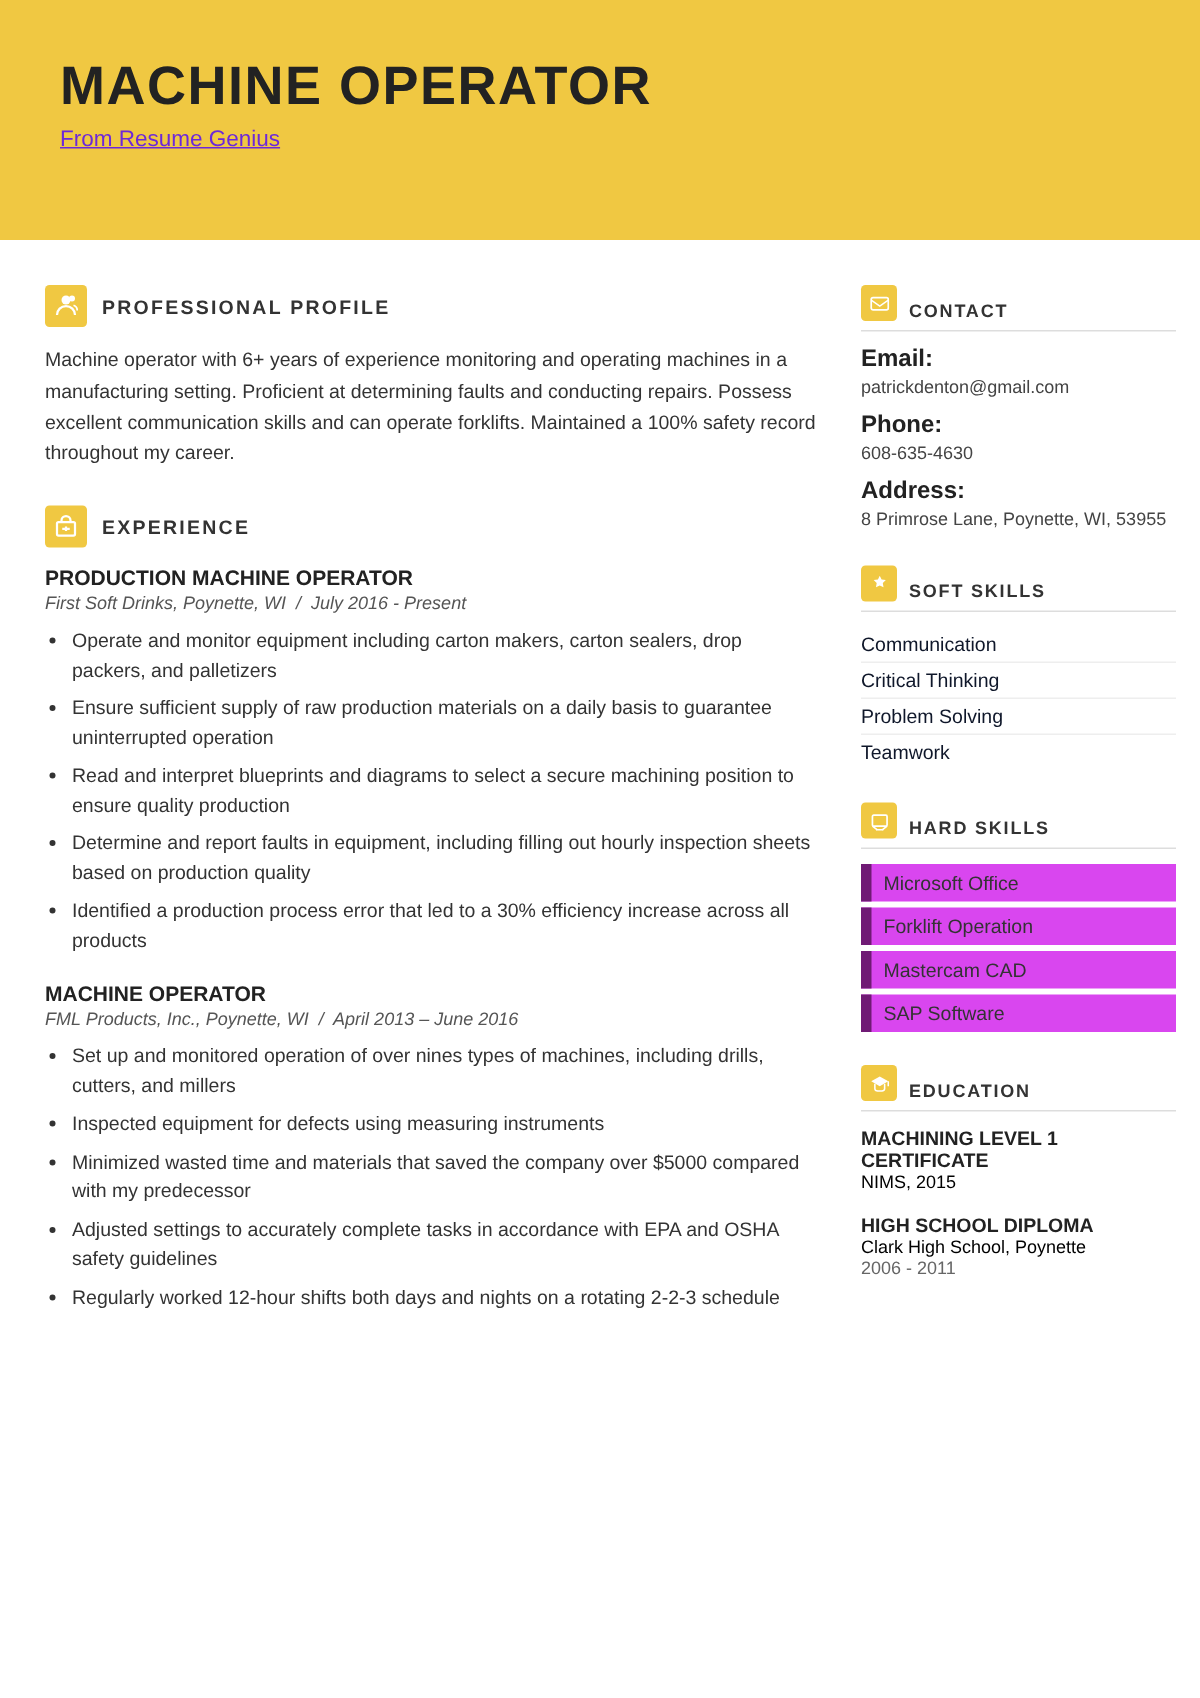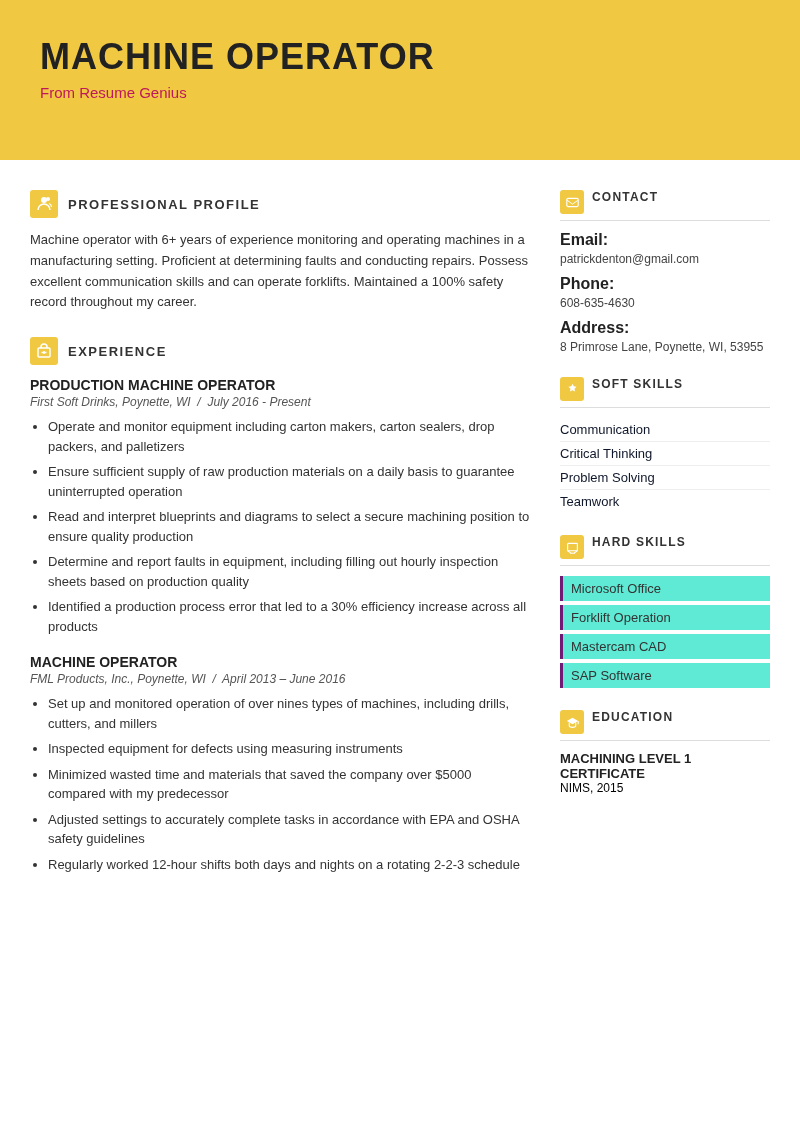"From Resume Genius" .header-subtitle { color: #be185d -> #6d28d9; text-decoration: none -> underline }
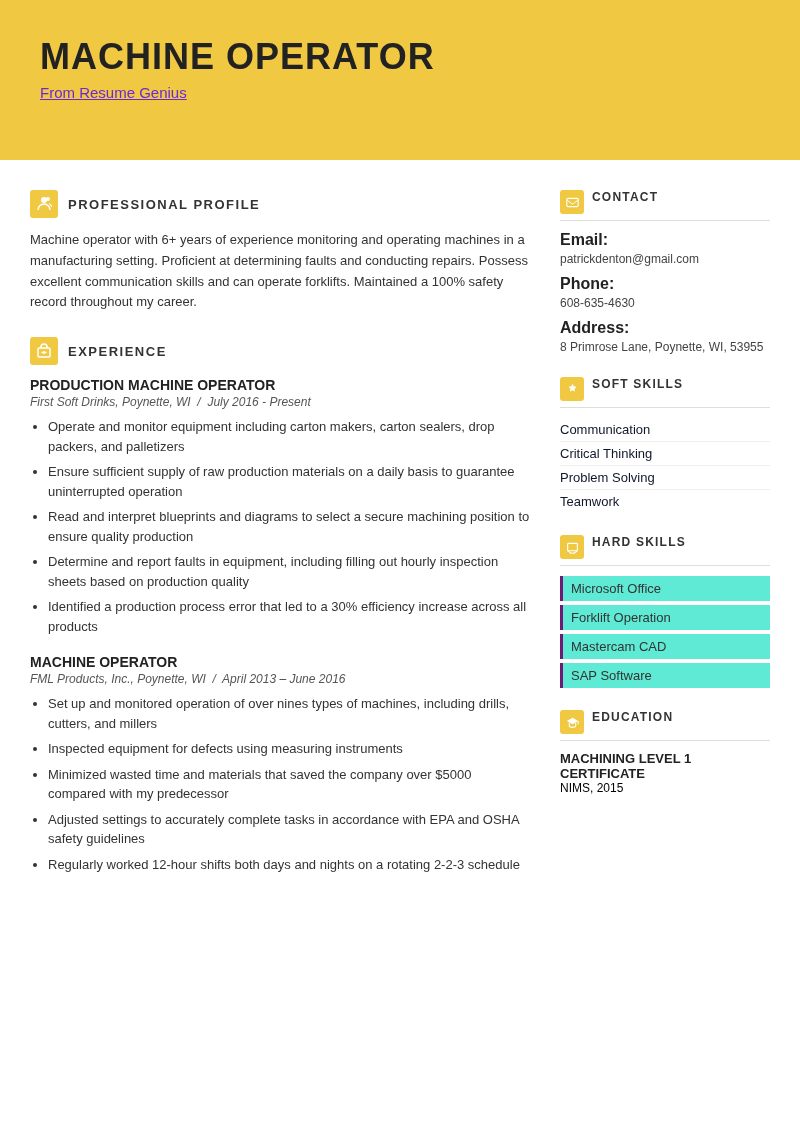"PROFESSIONAL PROFILE" .main { padding: 30px 30px 30px 30px -> 30px 16px 30px 30px }
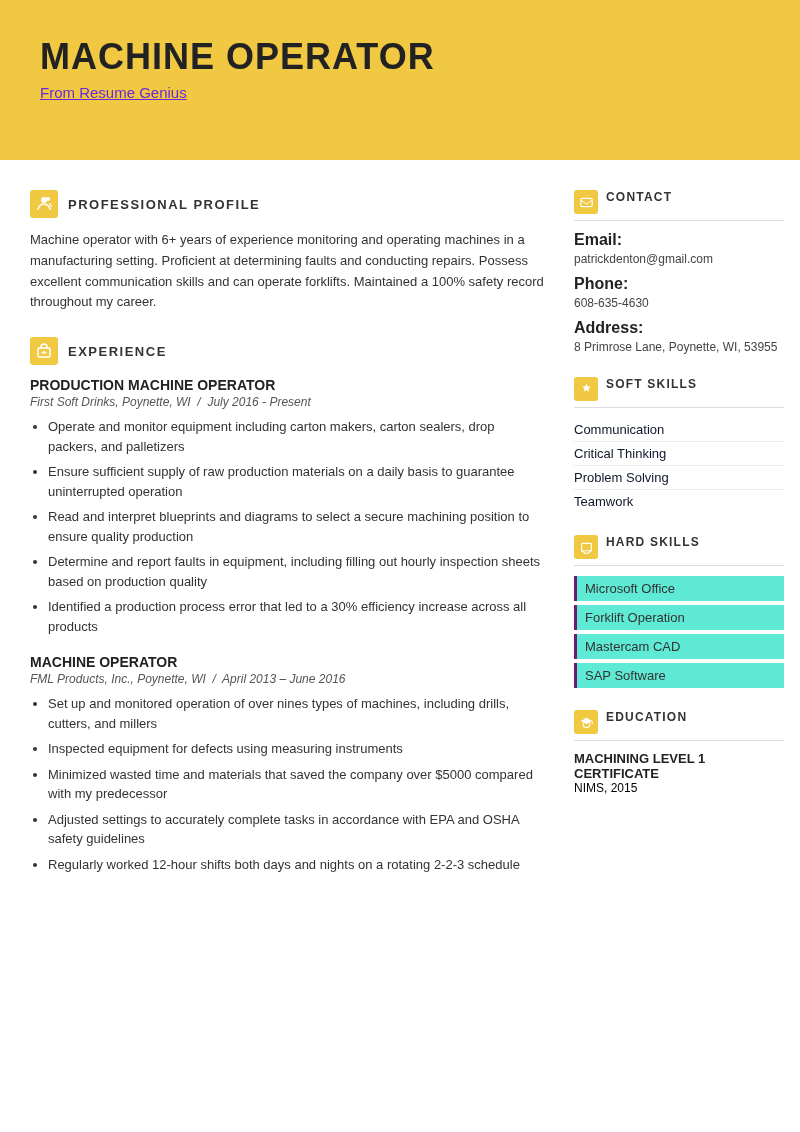"CONTACT" .right-section-header { align-items: flex-start -> flex-end }
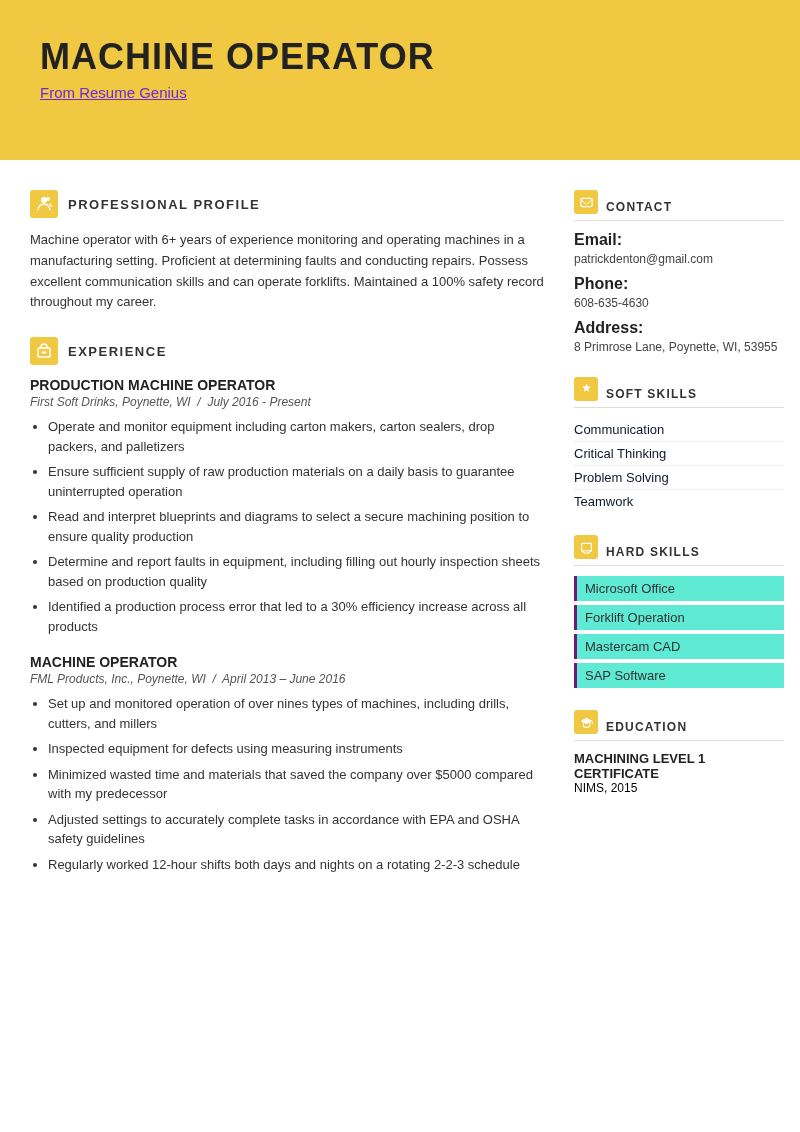"Microsoft Office" .hard-skill-item { background: #5eead4 -> #d946ef; border-left: 3px solid #701a75 -> 7px solid #701a75 }
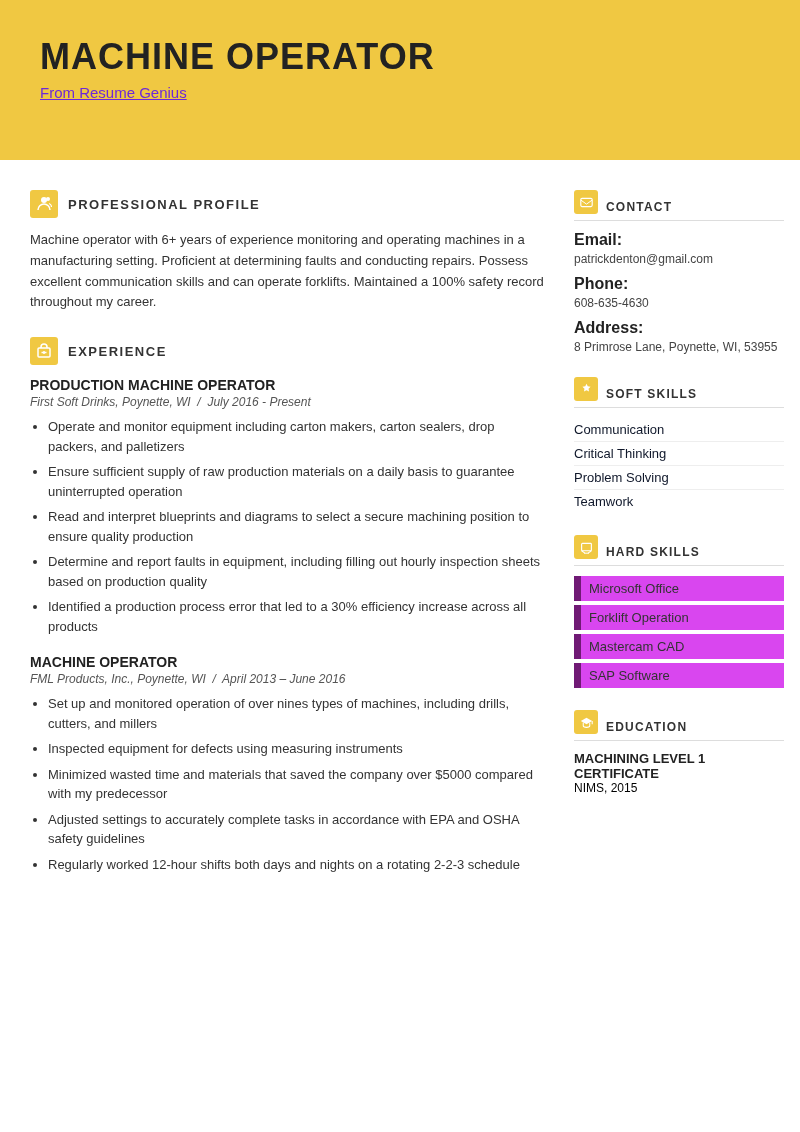"HIGH SCHOOL DIPLOMA" div.edu-item { html: none -> <div> <div>HIGH SCHOOL DIPLOMA</div> <div>Clark High School, Poynette</div> <div>2006 - 2011</div> </div> }
